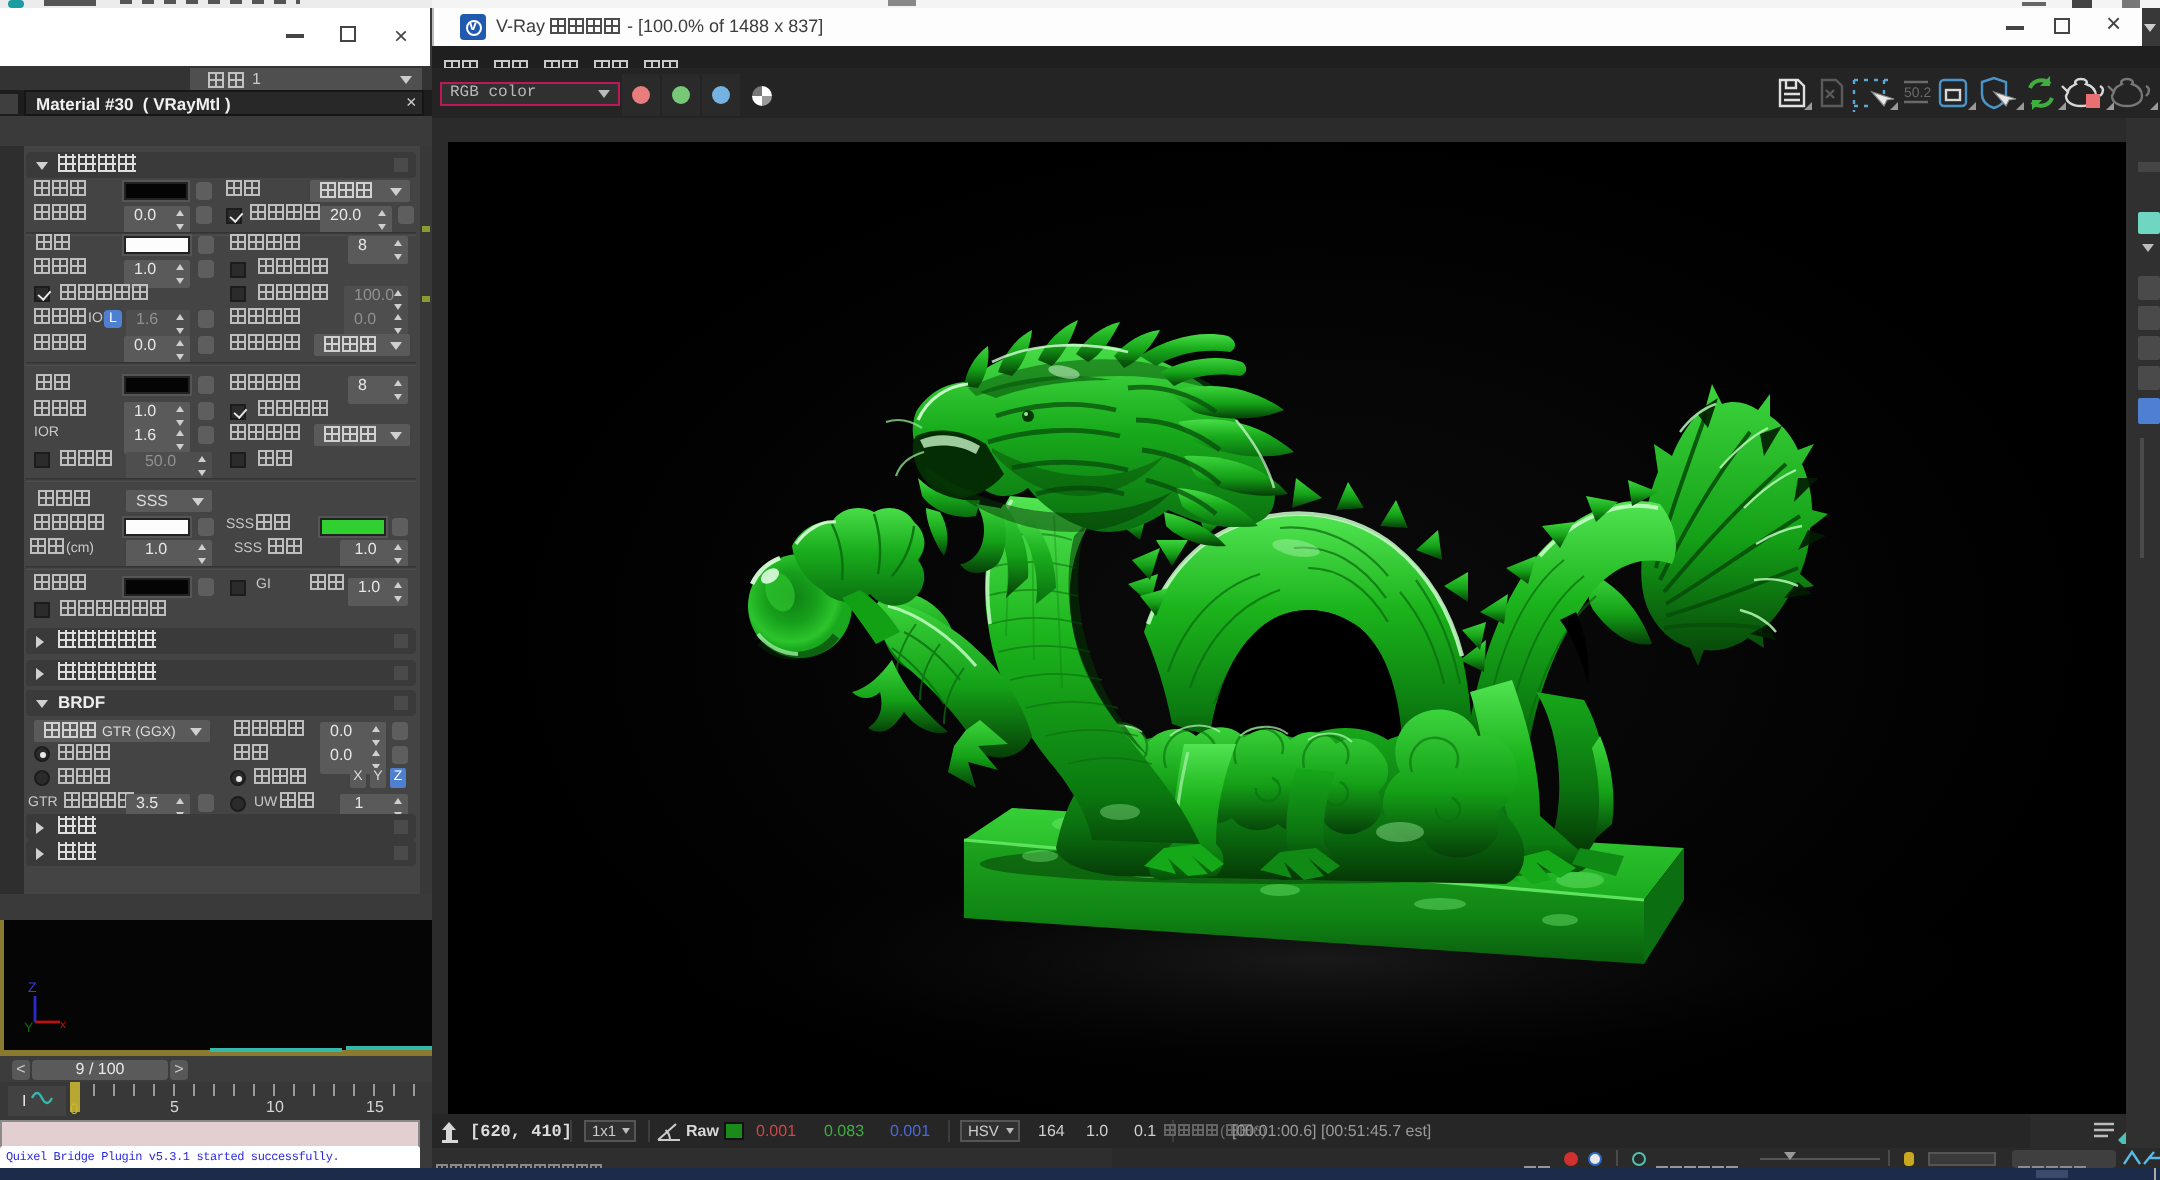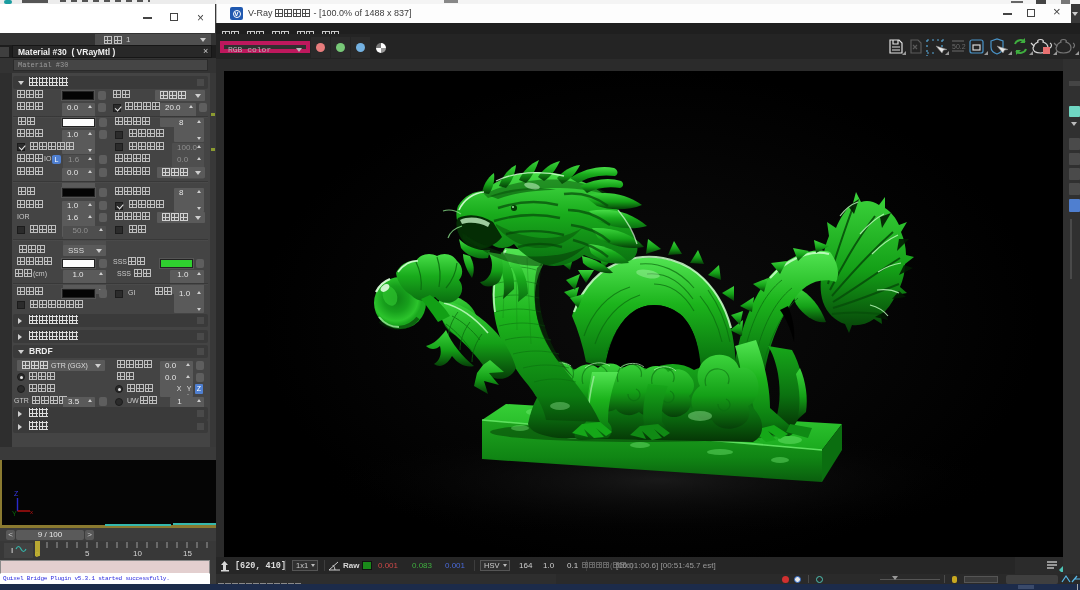"RGB color" div.ab { border: 4px solid #be185d -> 1px solid #be185d }
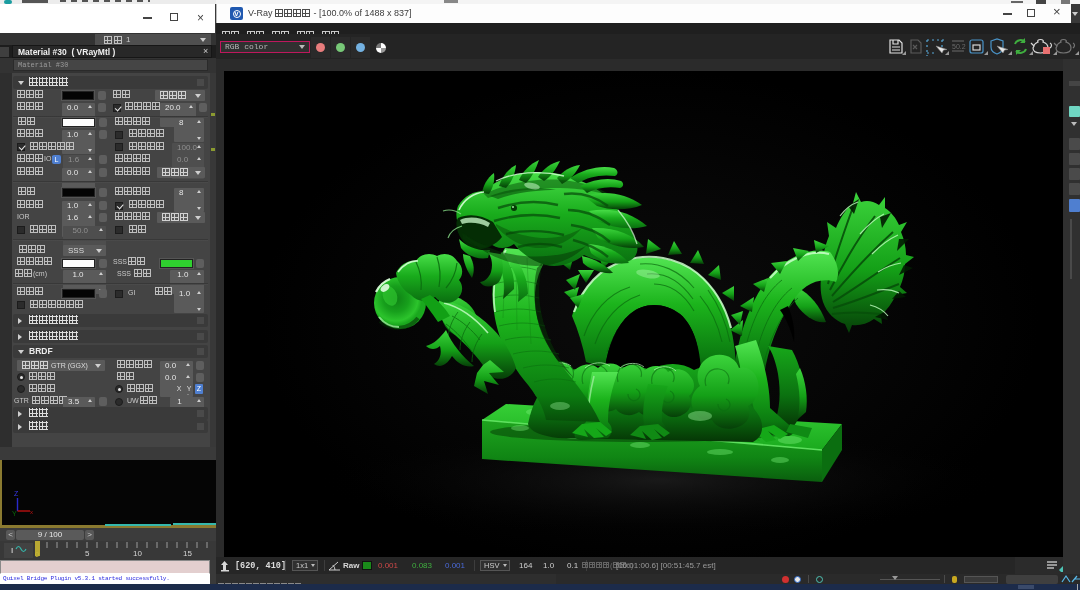"Material #30" div.ab { html: <div> <div>Material #30</div> </div> -> none }
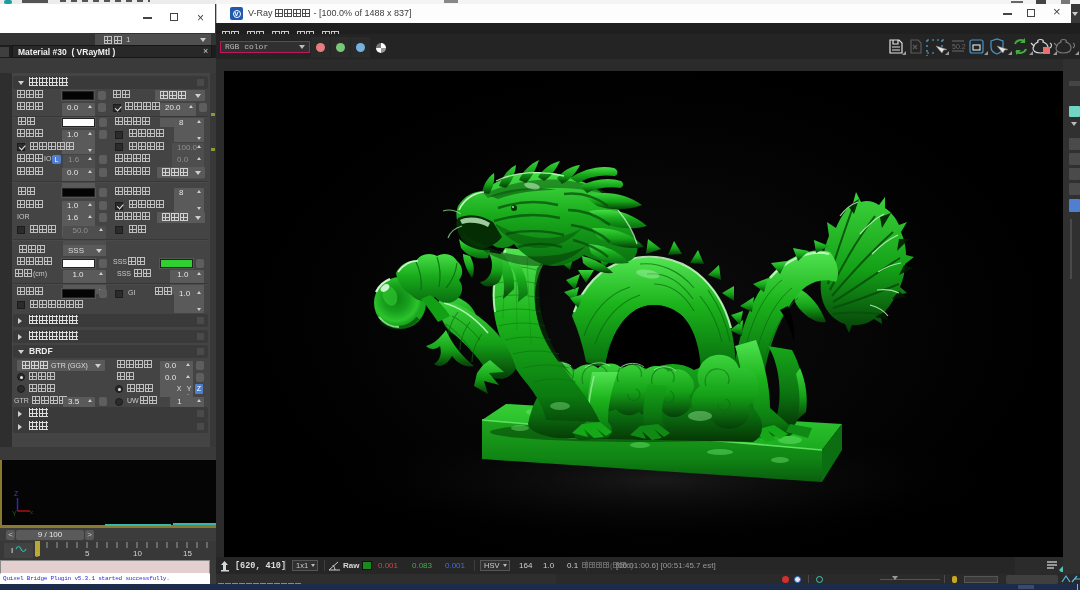"0.0" .fld { height: 24px -> 14px }
